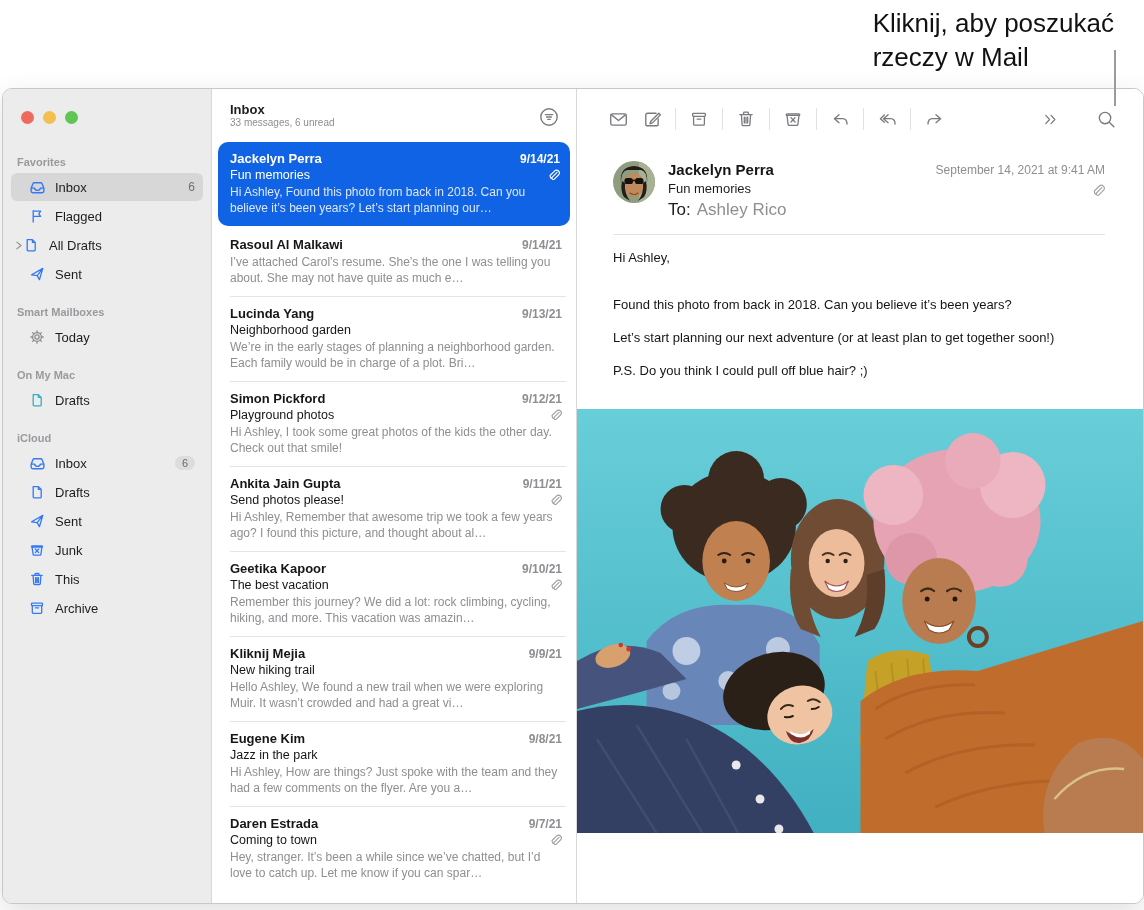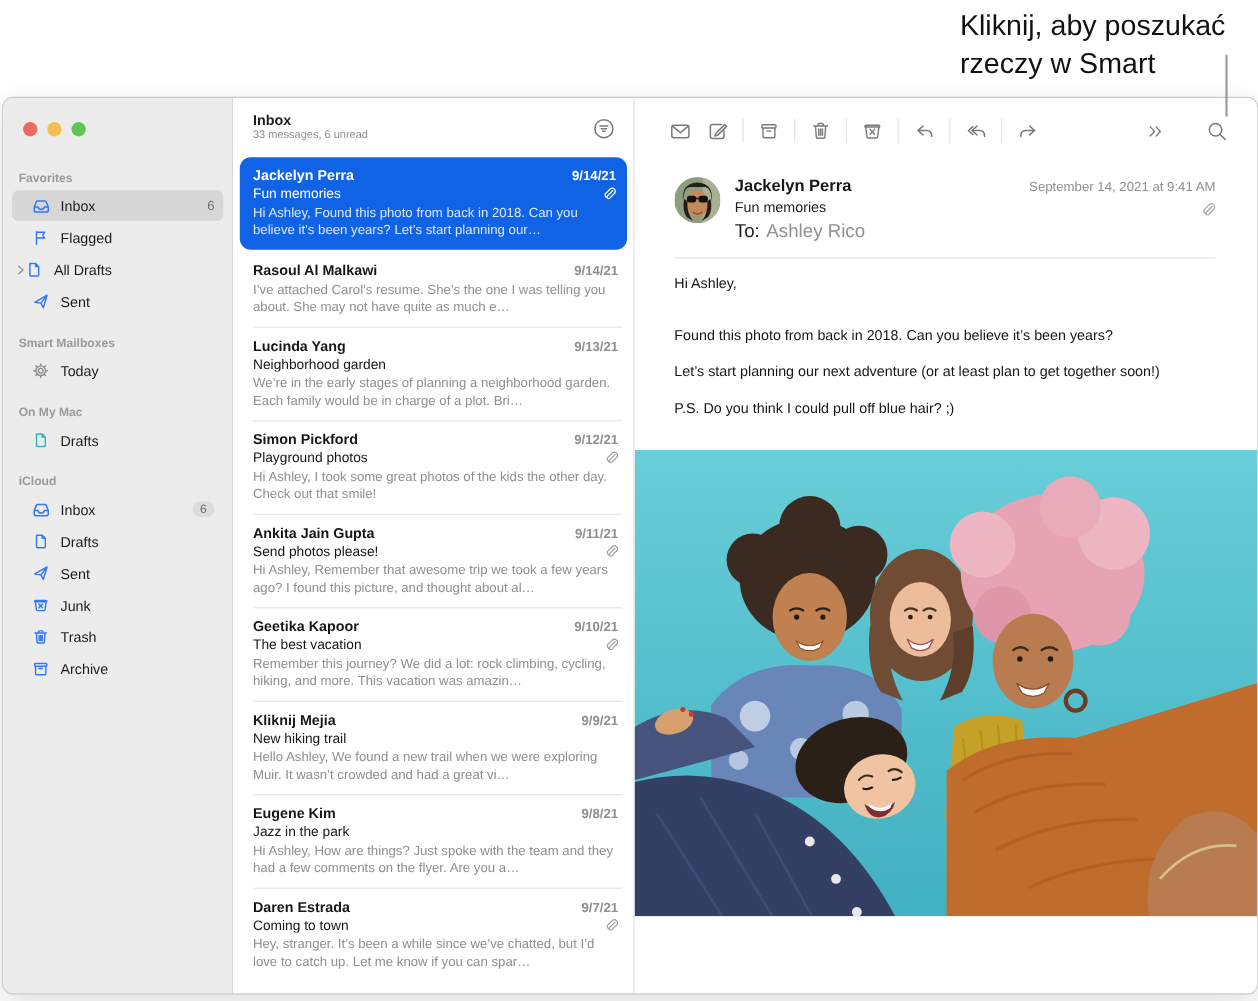"rzeczy w Smart" div { text: Smart -> Mail }
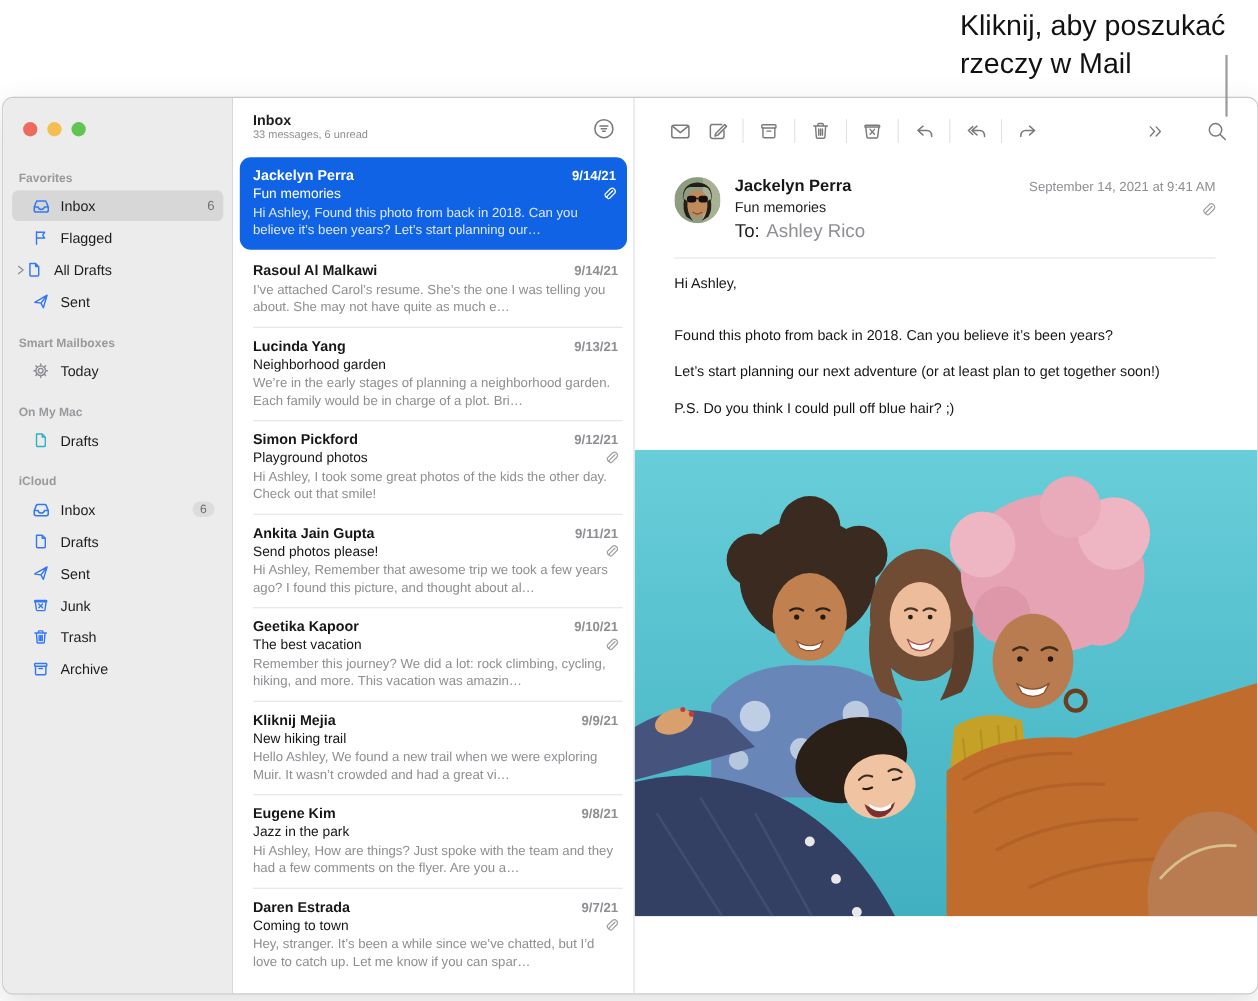"Trash" span.slabel { text: Trash -> This }
